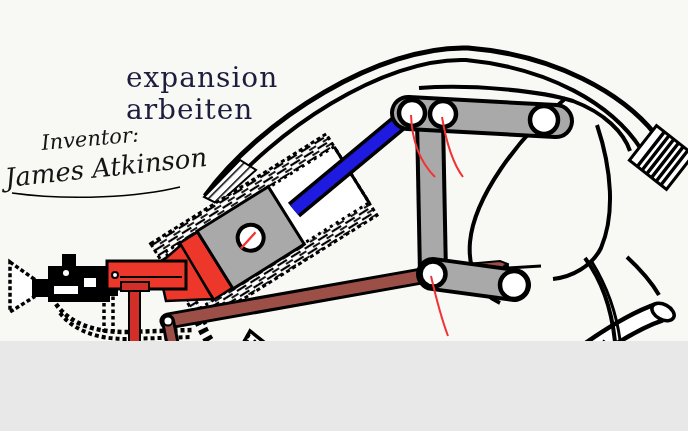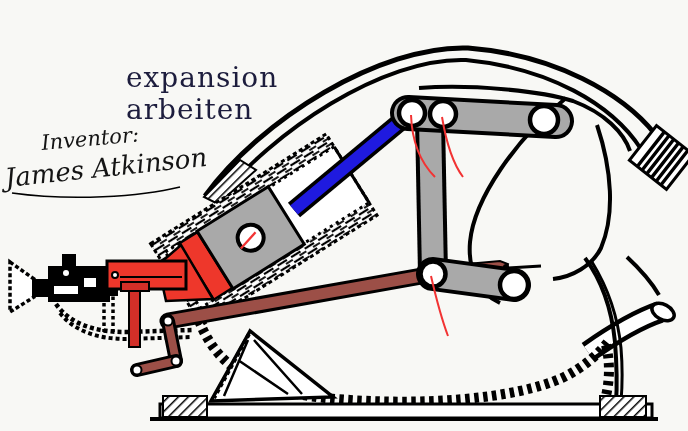"expansion" #stage { height: 431px -> 341px }
